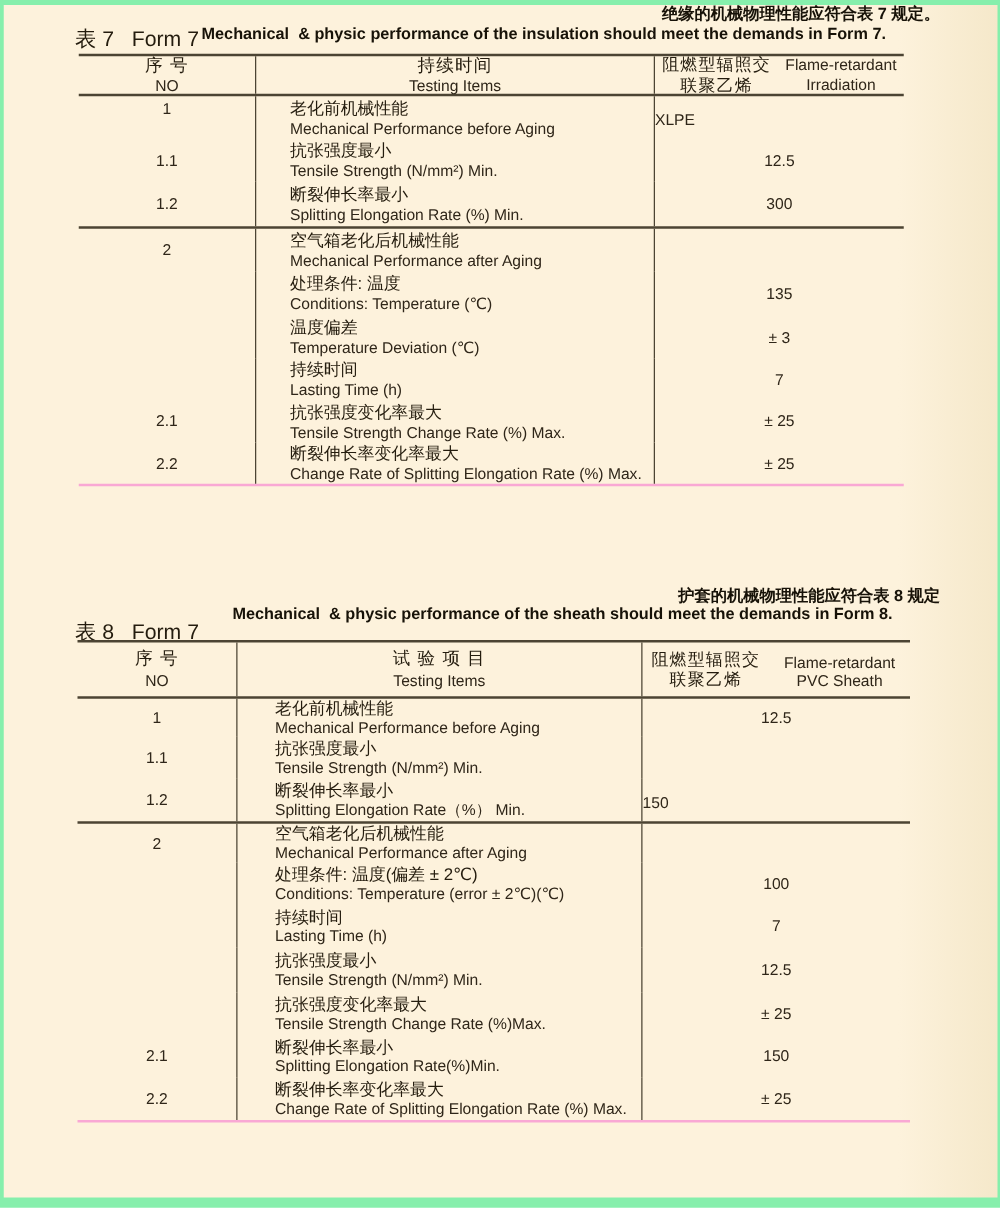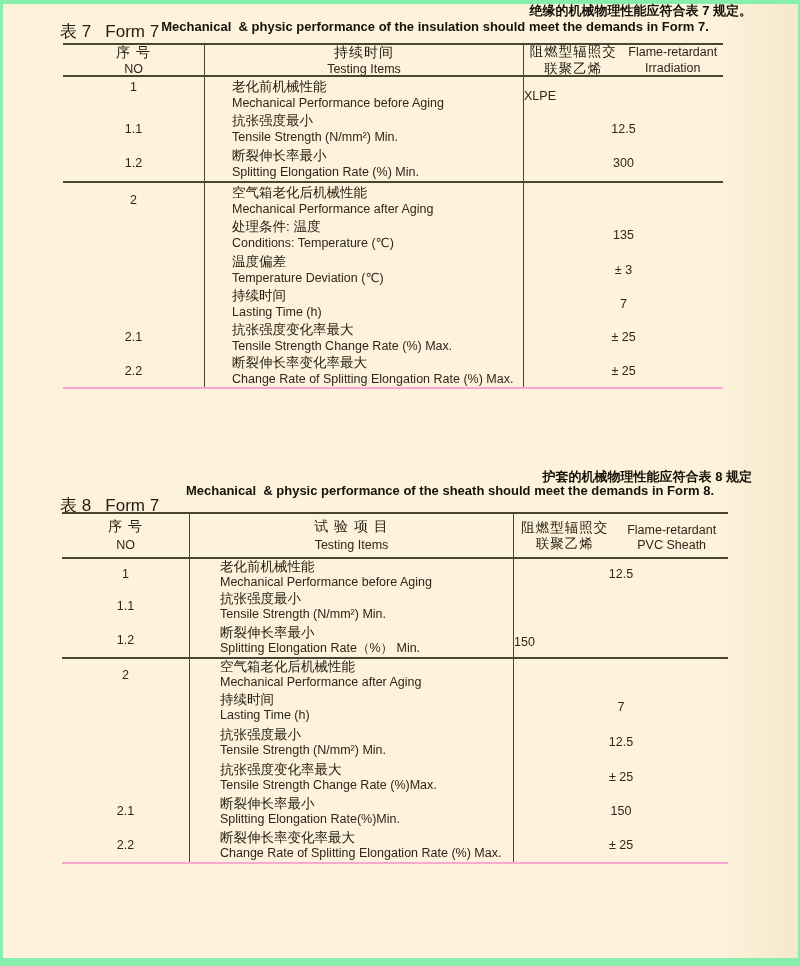"处理条件: 温度(偏差 ± 2℃)" div.row { html: none -> <div> <div> <span></span> </div> <div> <div>处理条件: 温度(偏差 ± 2℃)</div> <div> Conditions: Temperature (error ± 2℃)(℃)</div> </div> <div> <span>100</span> </div> </div> }
